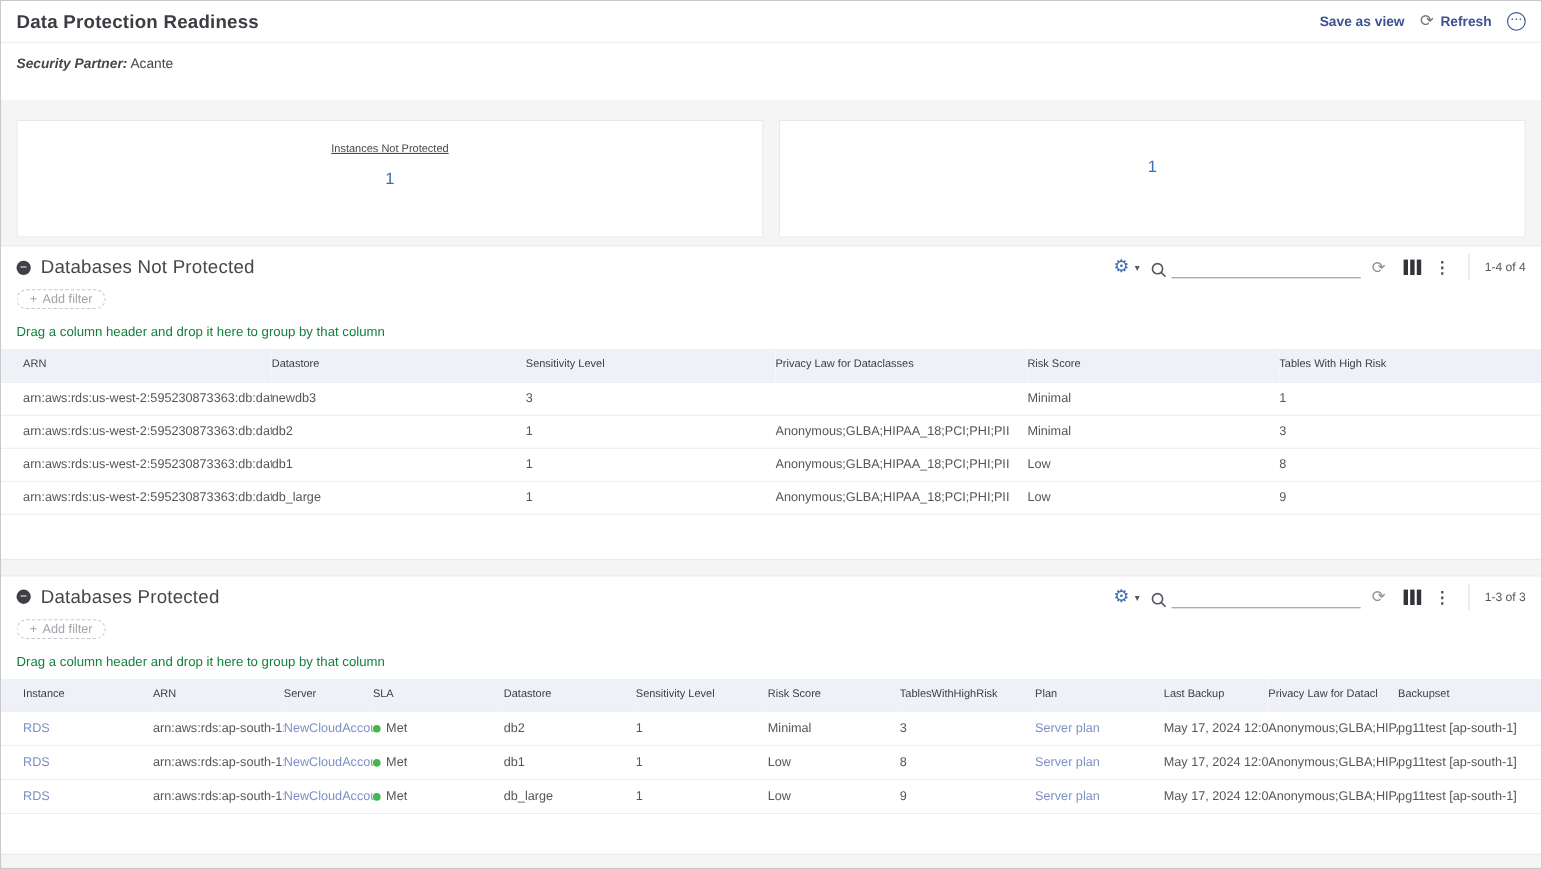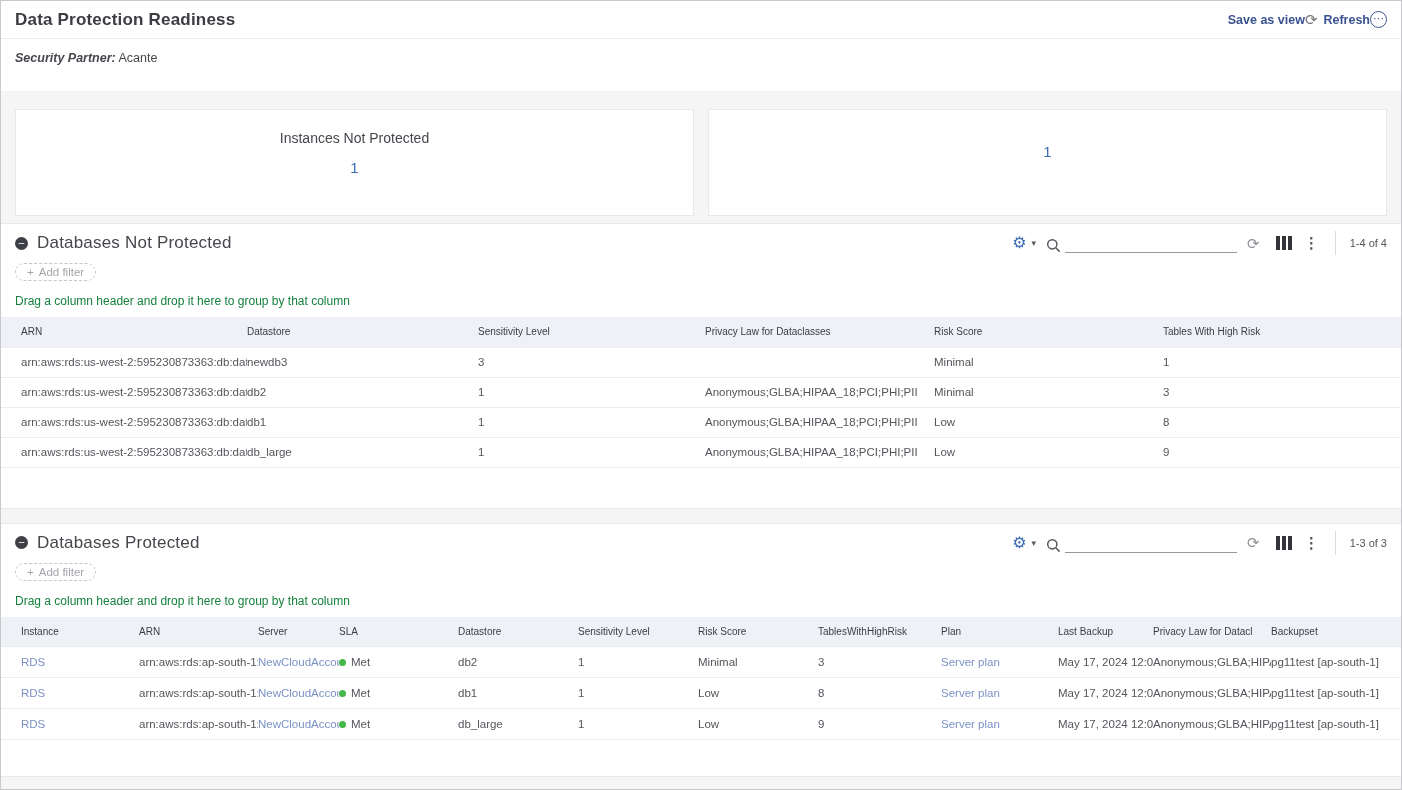"Save as view" .topbar-right { gap: none -> 14px }
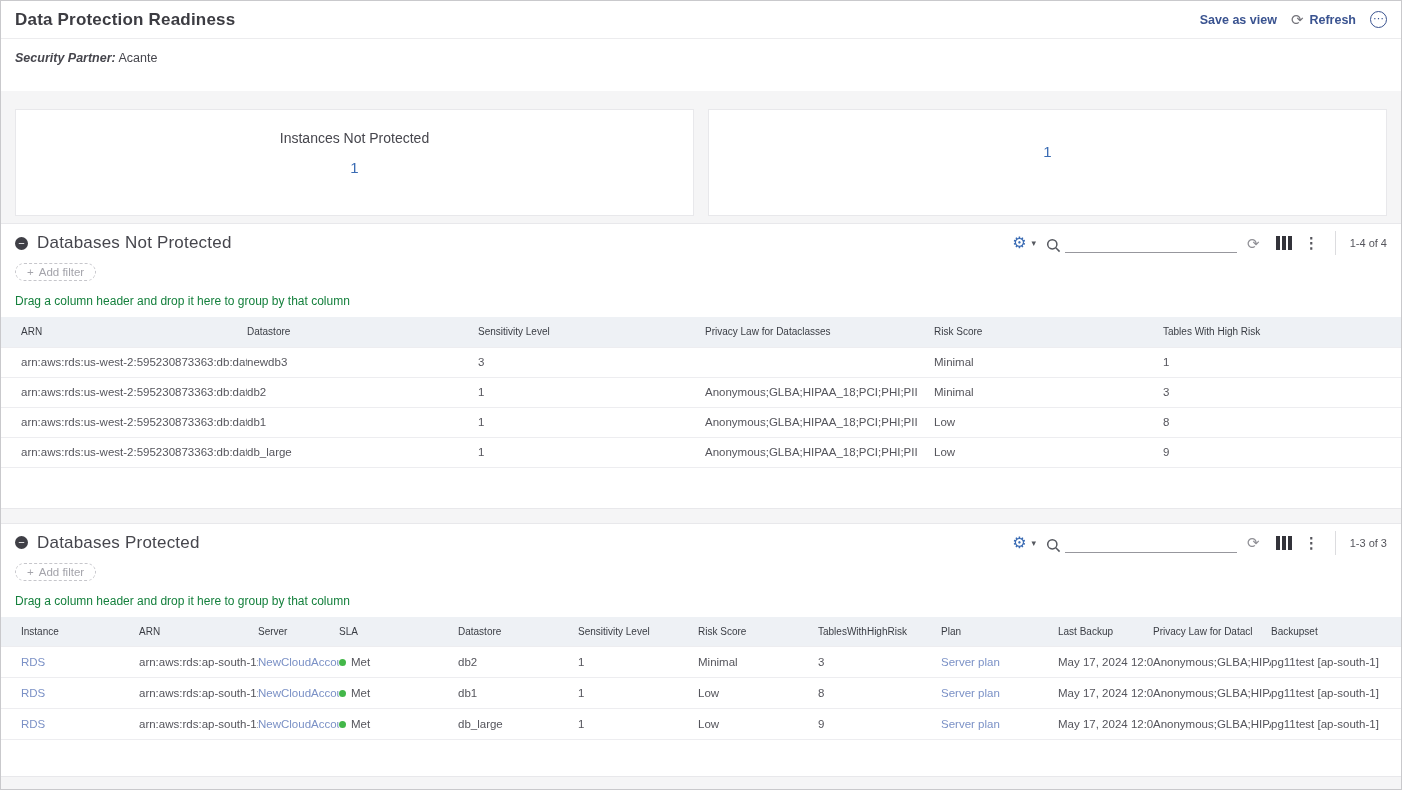"Instances Not Protected" .card-title { font-size: 14px -> 10px; text-decoration: none -> underline }
